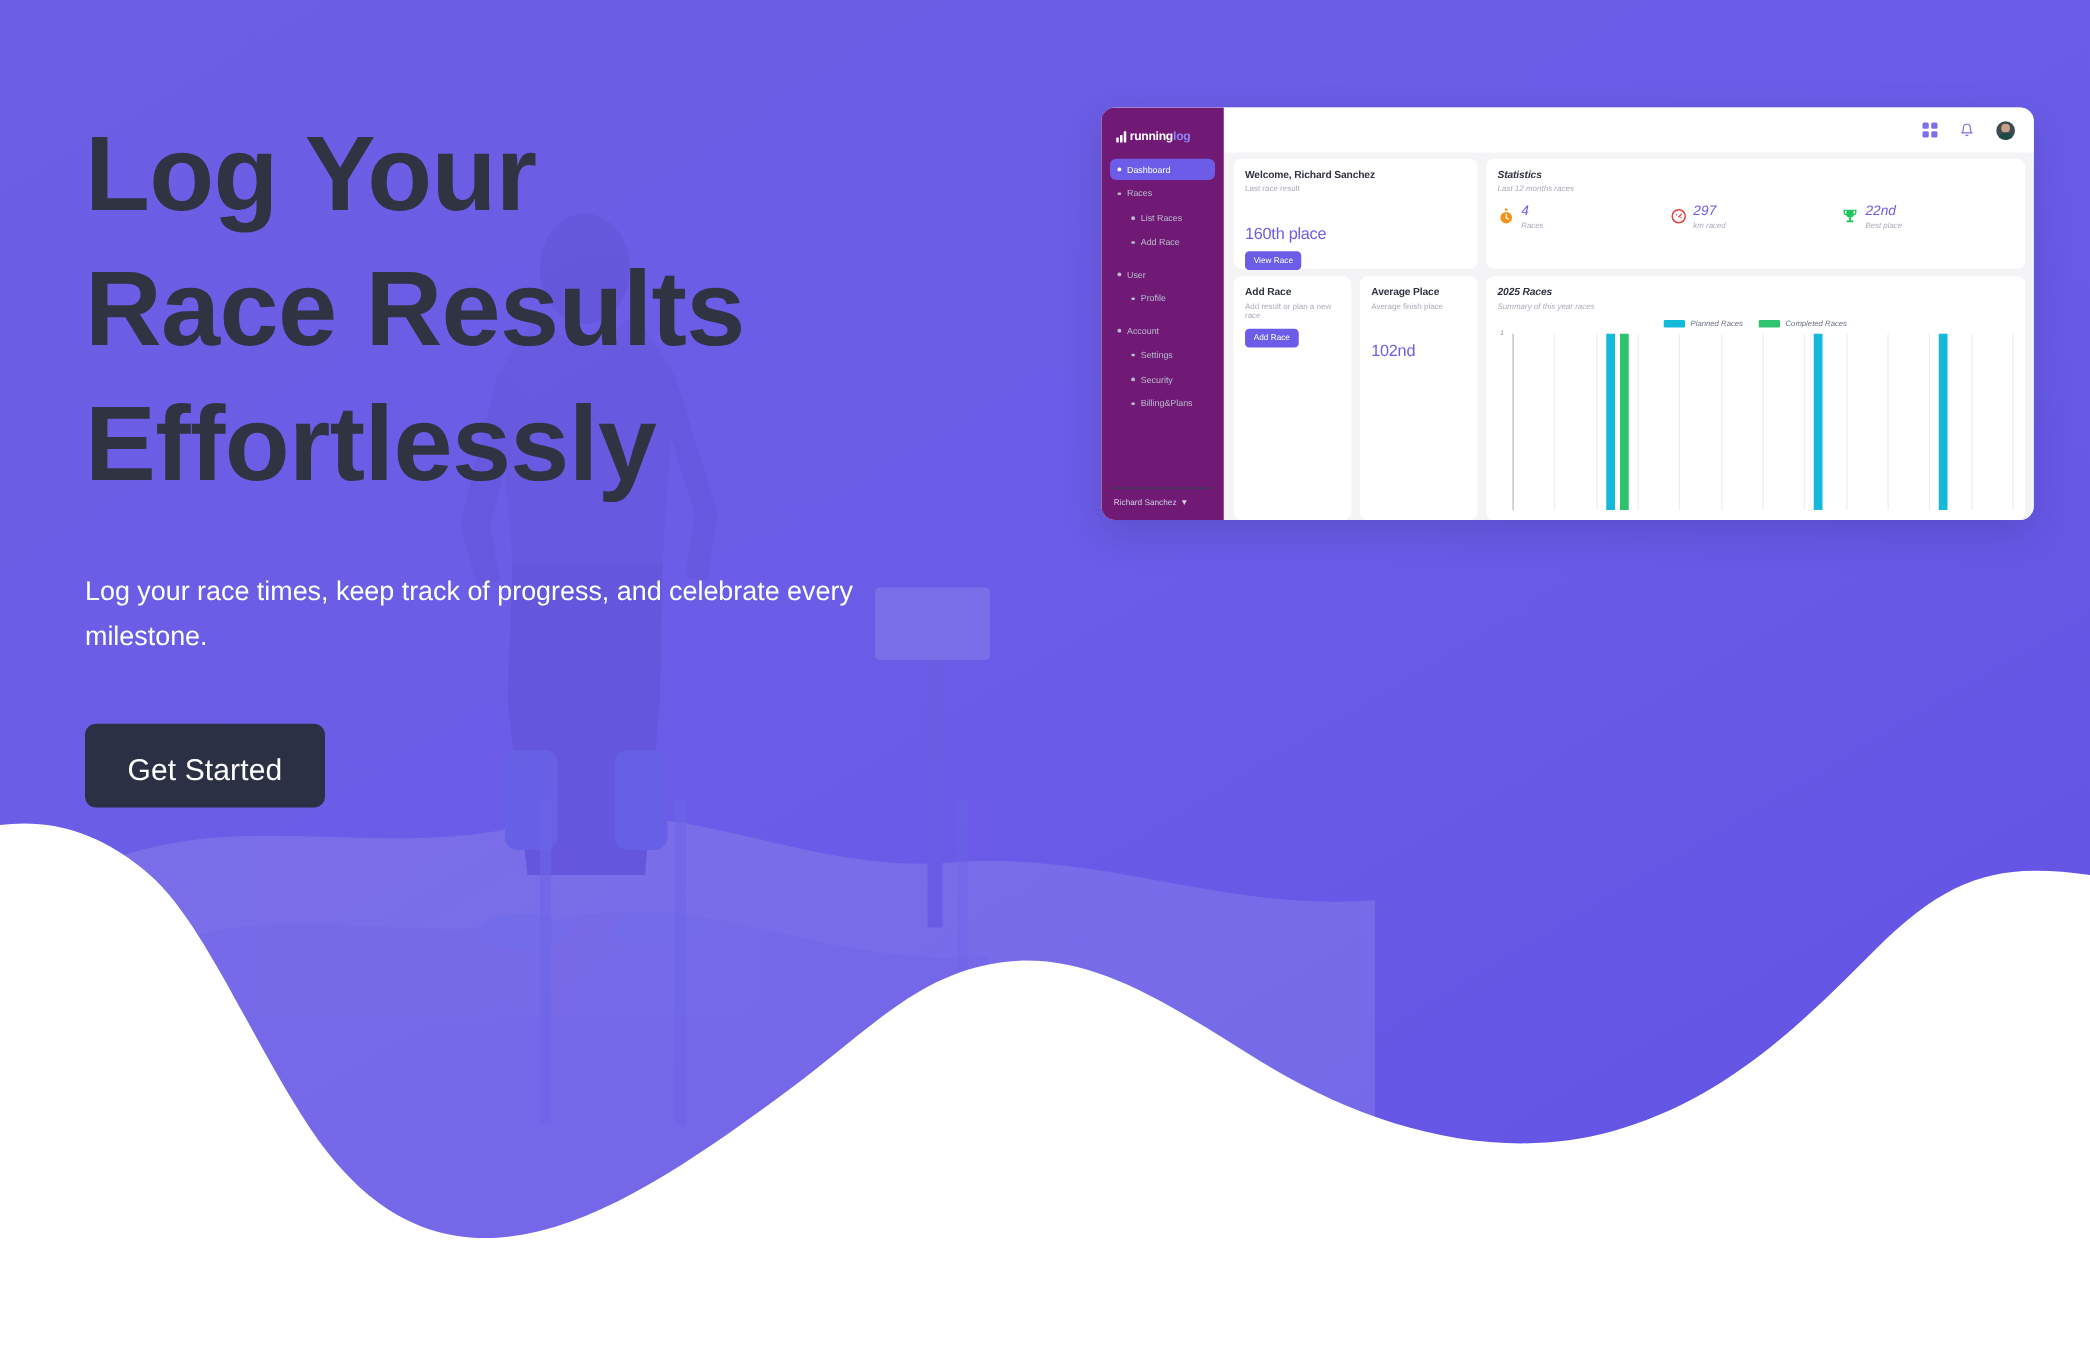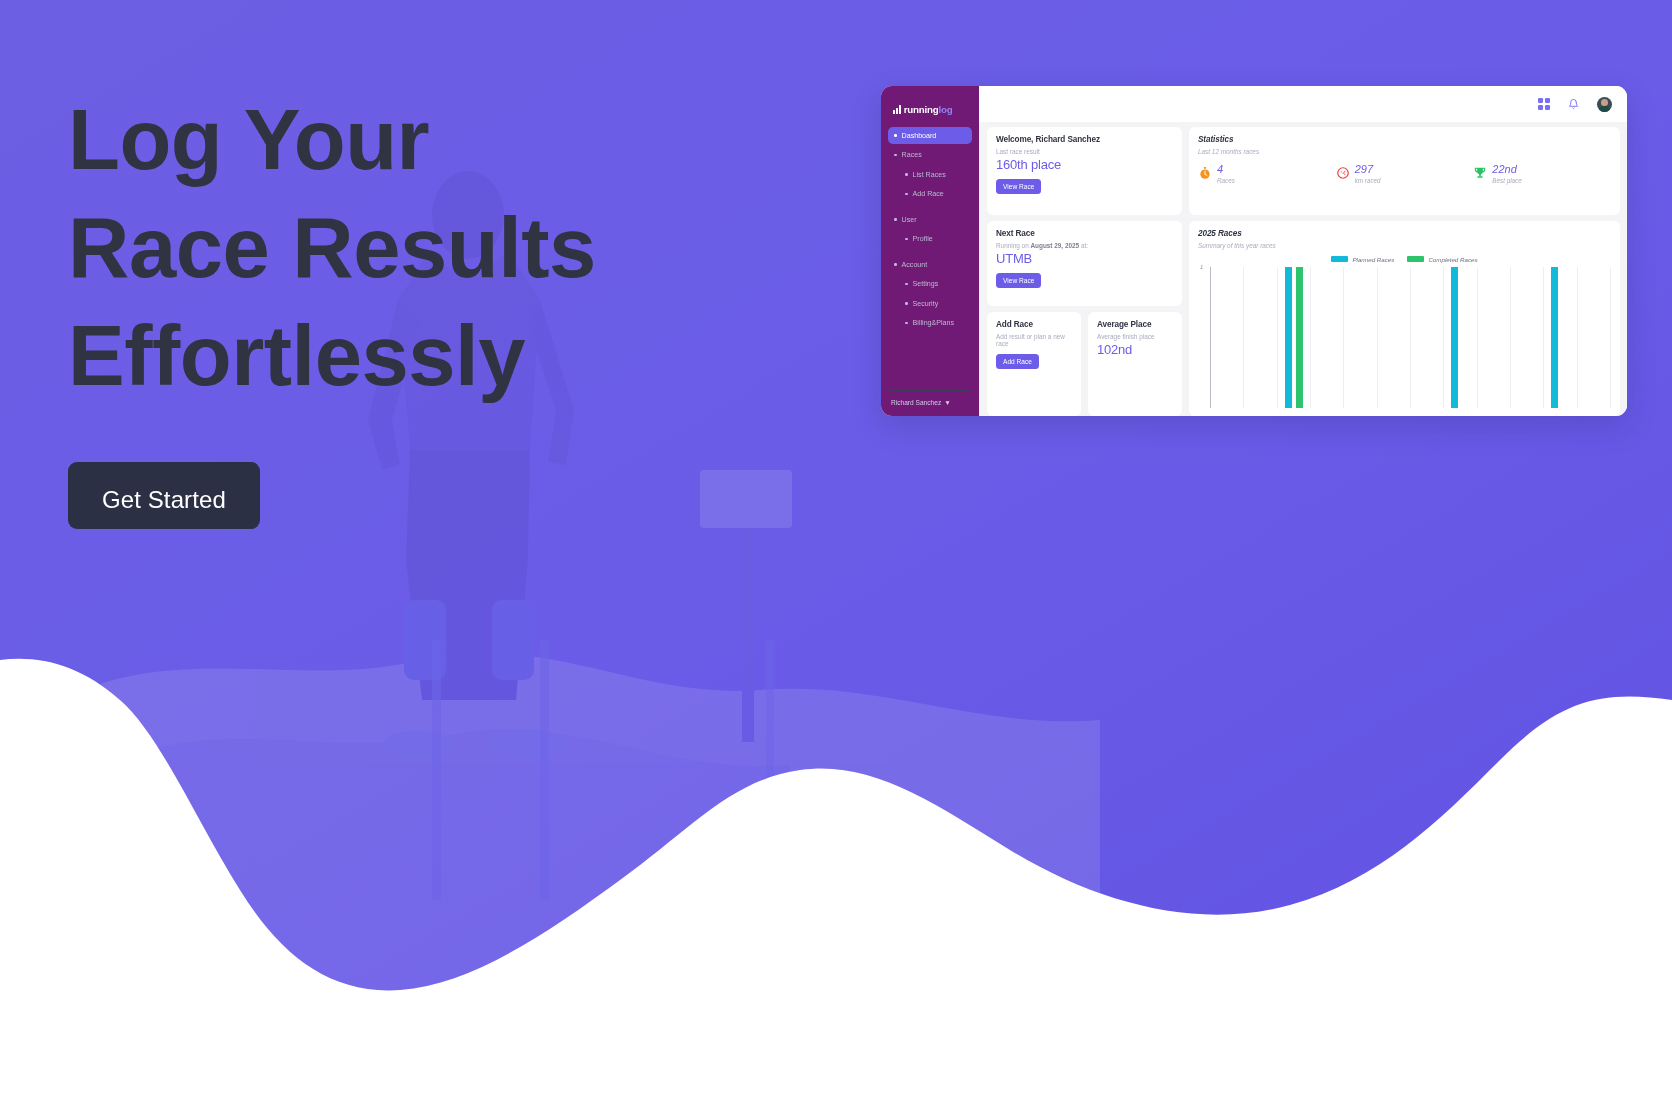"160th place" .c-big { margin-top: 2px -> 24px }
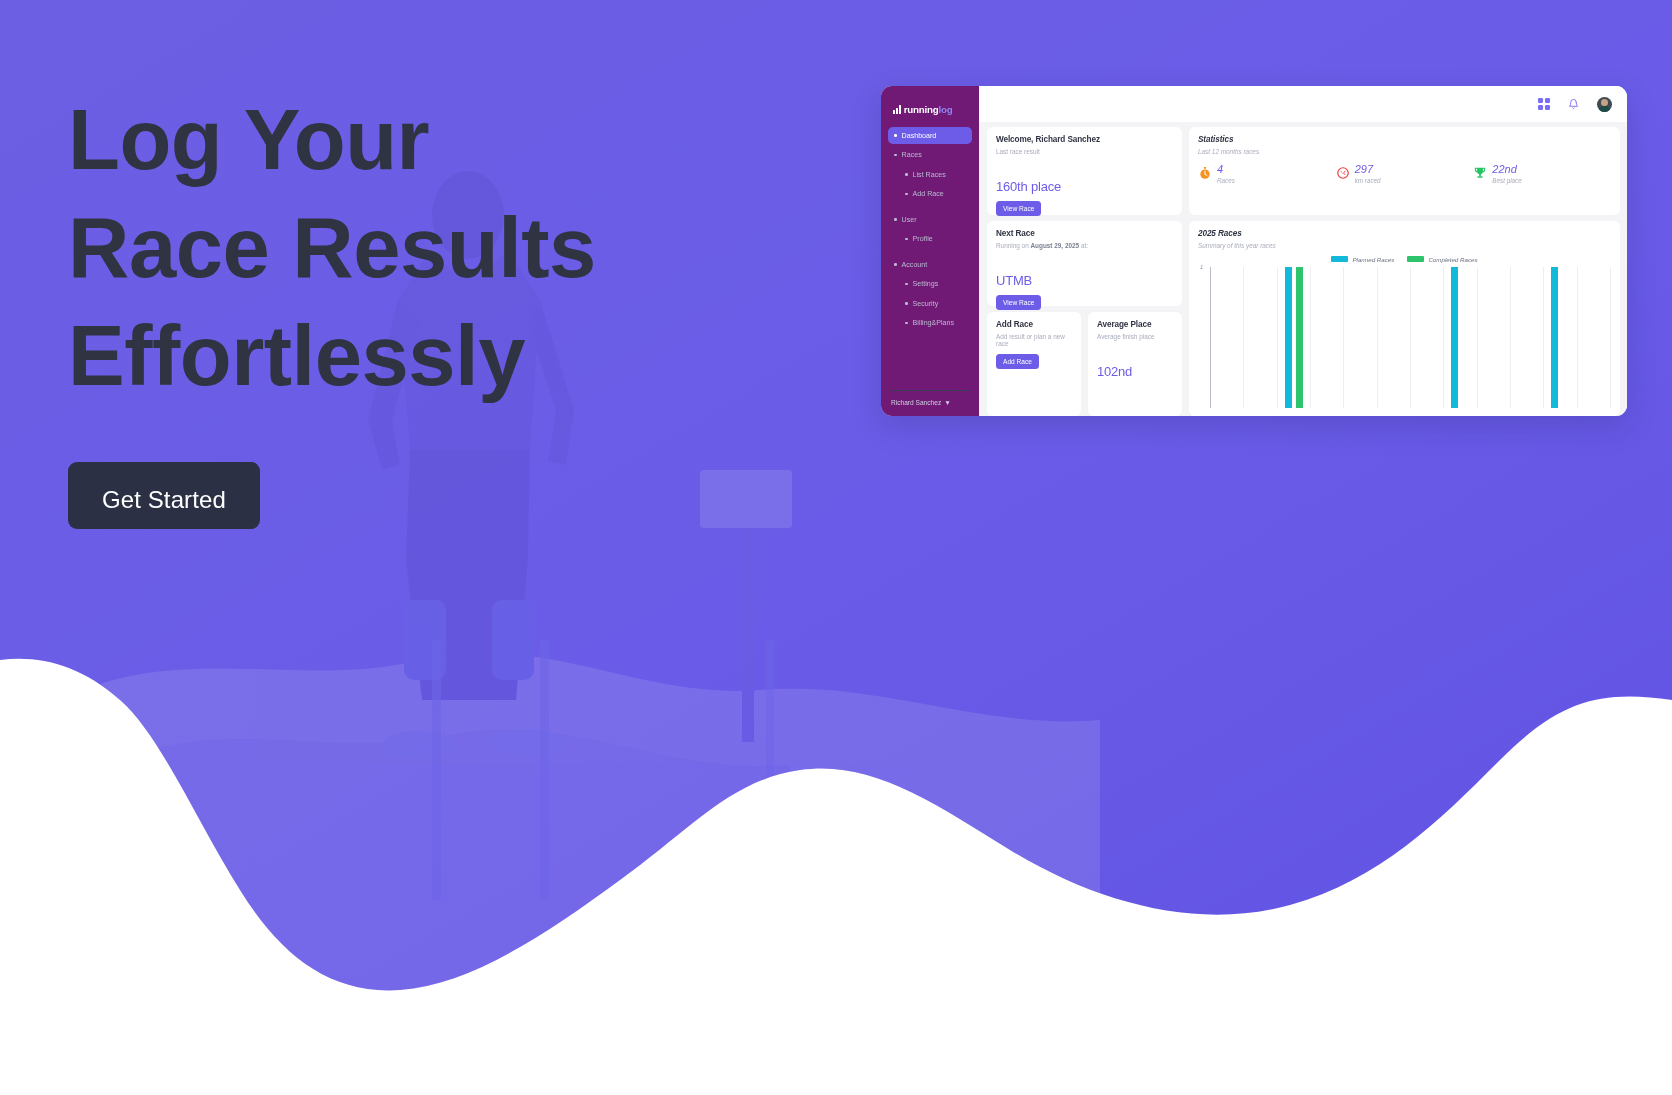"Next Race" div.card { html: <div> <div>Next Race</div> <div><span>Running on </span><b>August 29, 2025</b><span> at:</span></div> <div>UTMB</div> <button>View Race</button> </div> -> none }
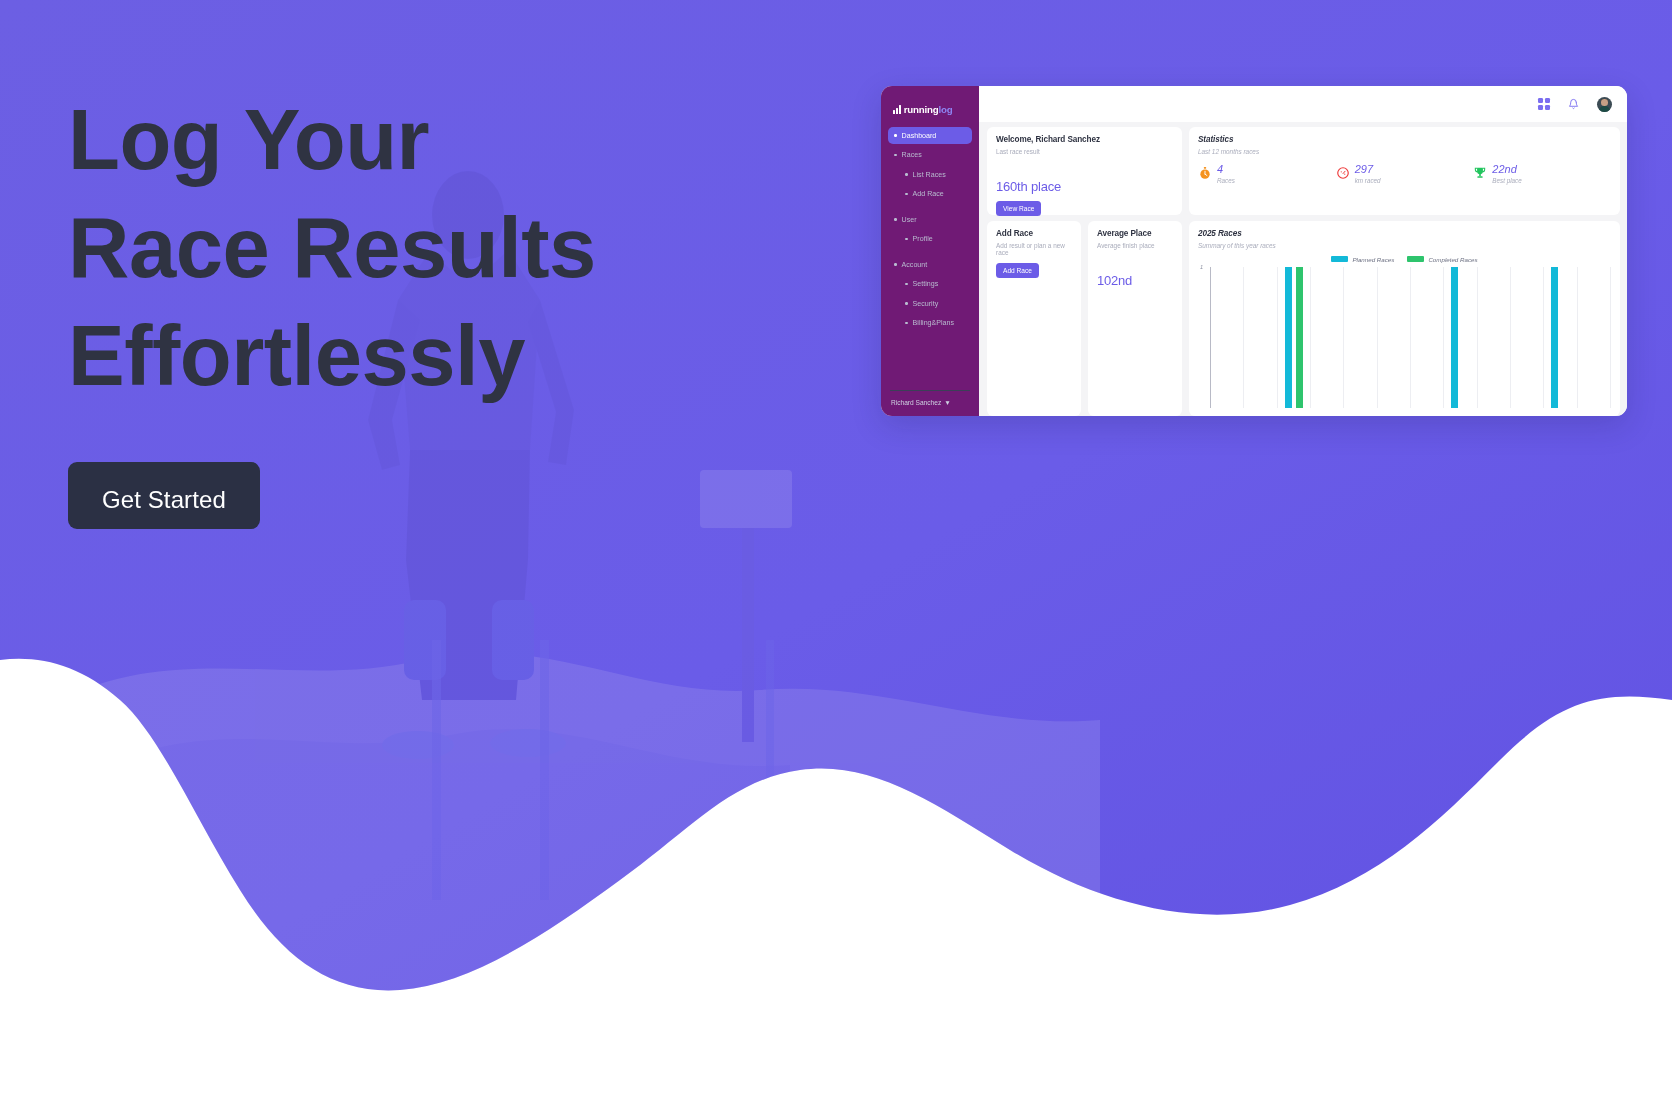"Log your race times, keep" p.hero-sub { html: none -> <p>Log your race times, keep track of progress, and celebrate every milestone.</p> }
